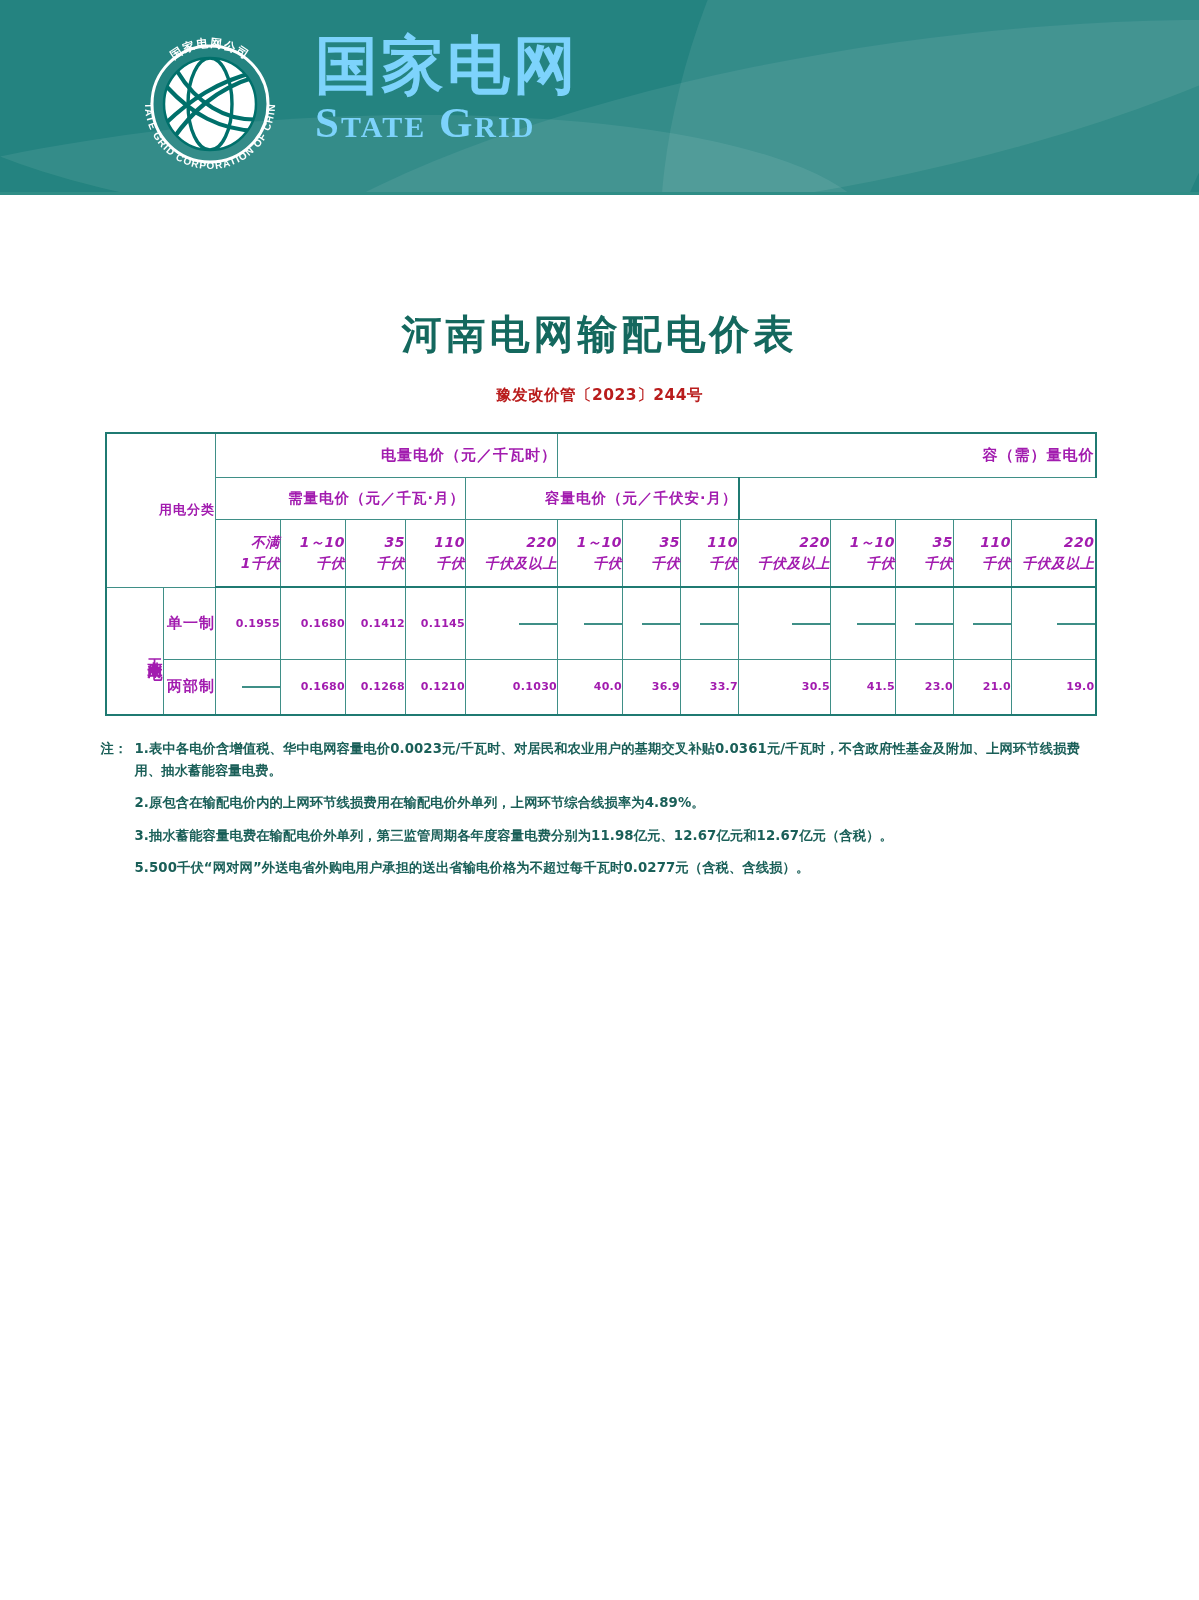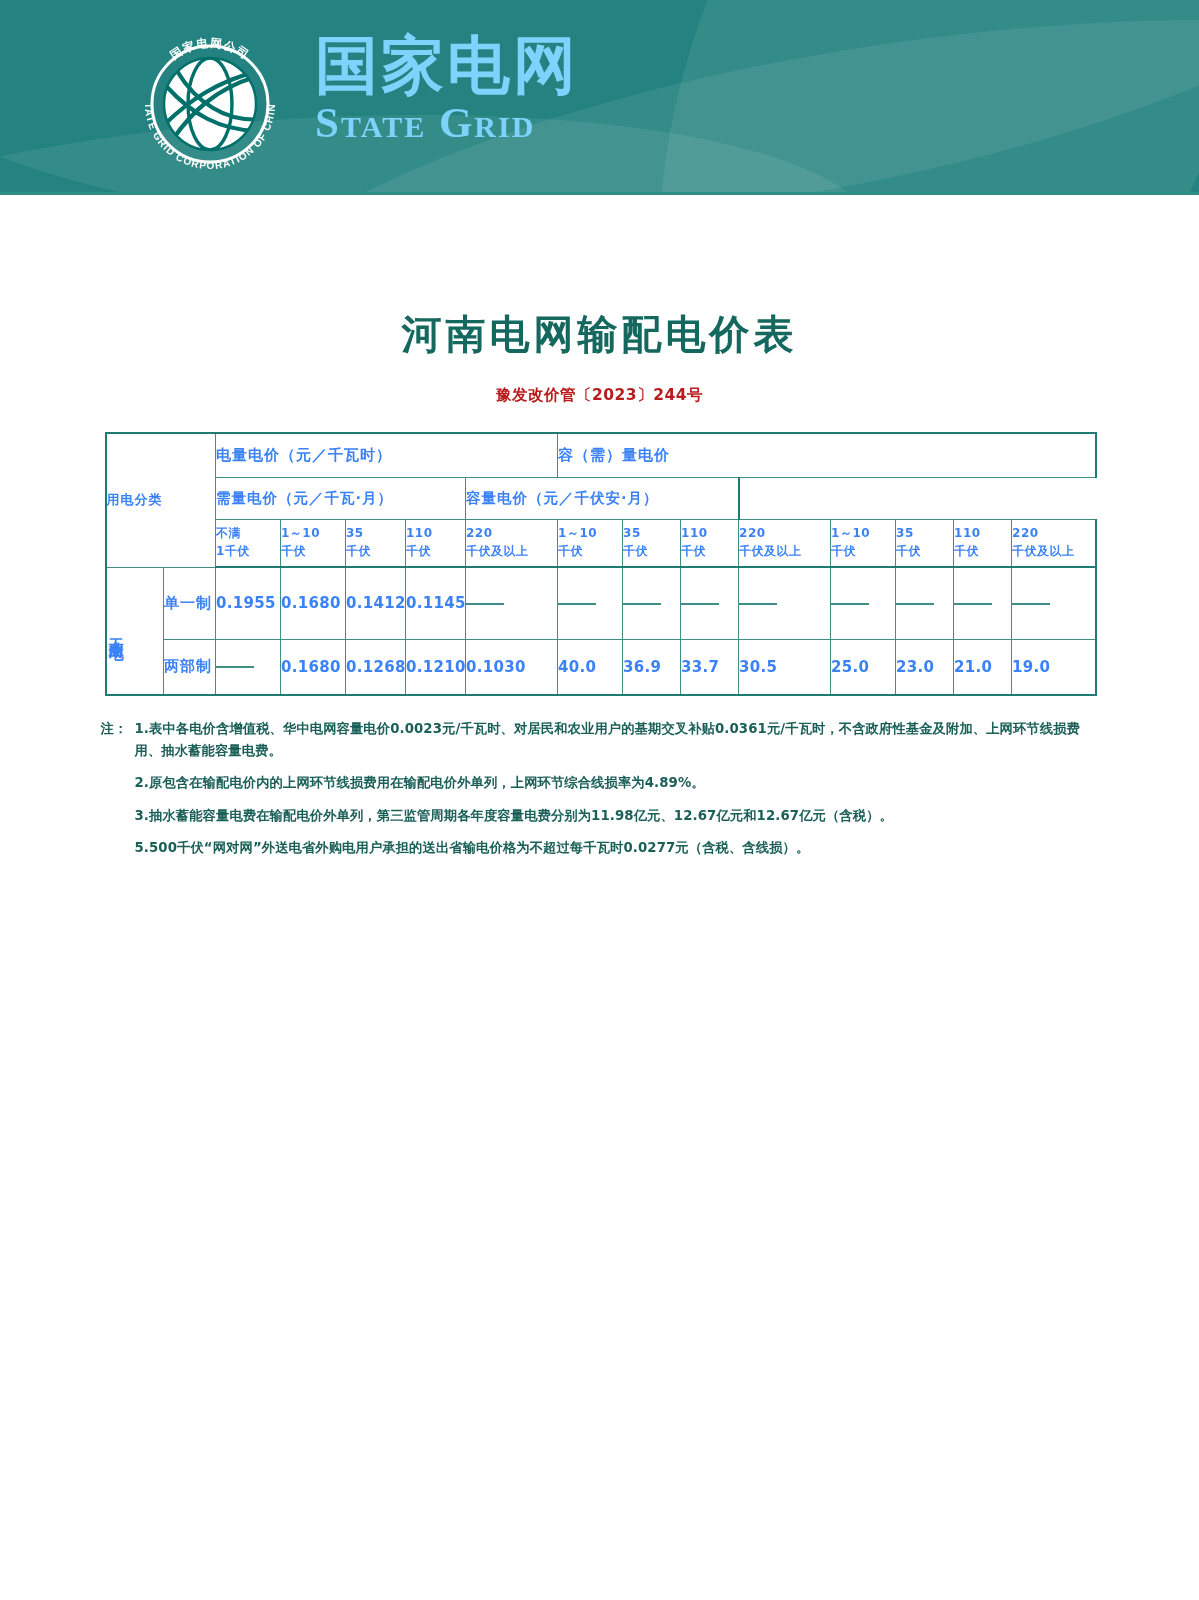"电量电价（元／千瓦时）" table.rate td { color: #3b82f6 -> #a21caf; text-align: left -> right }
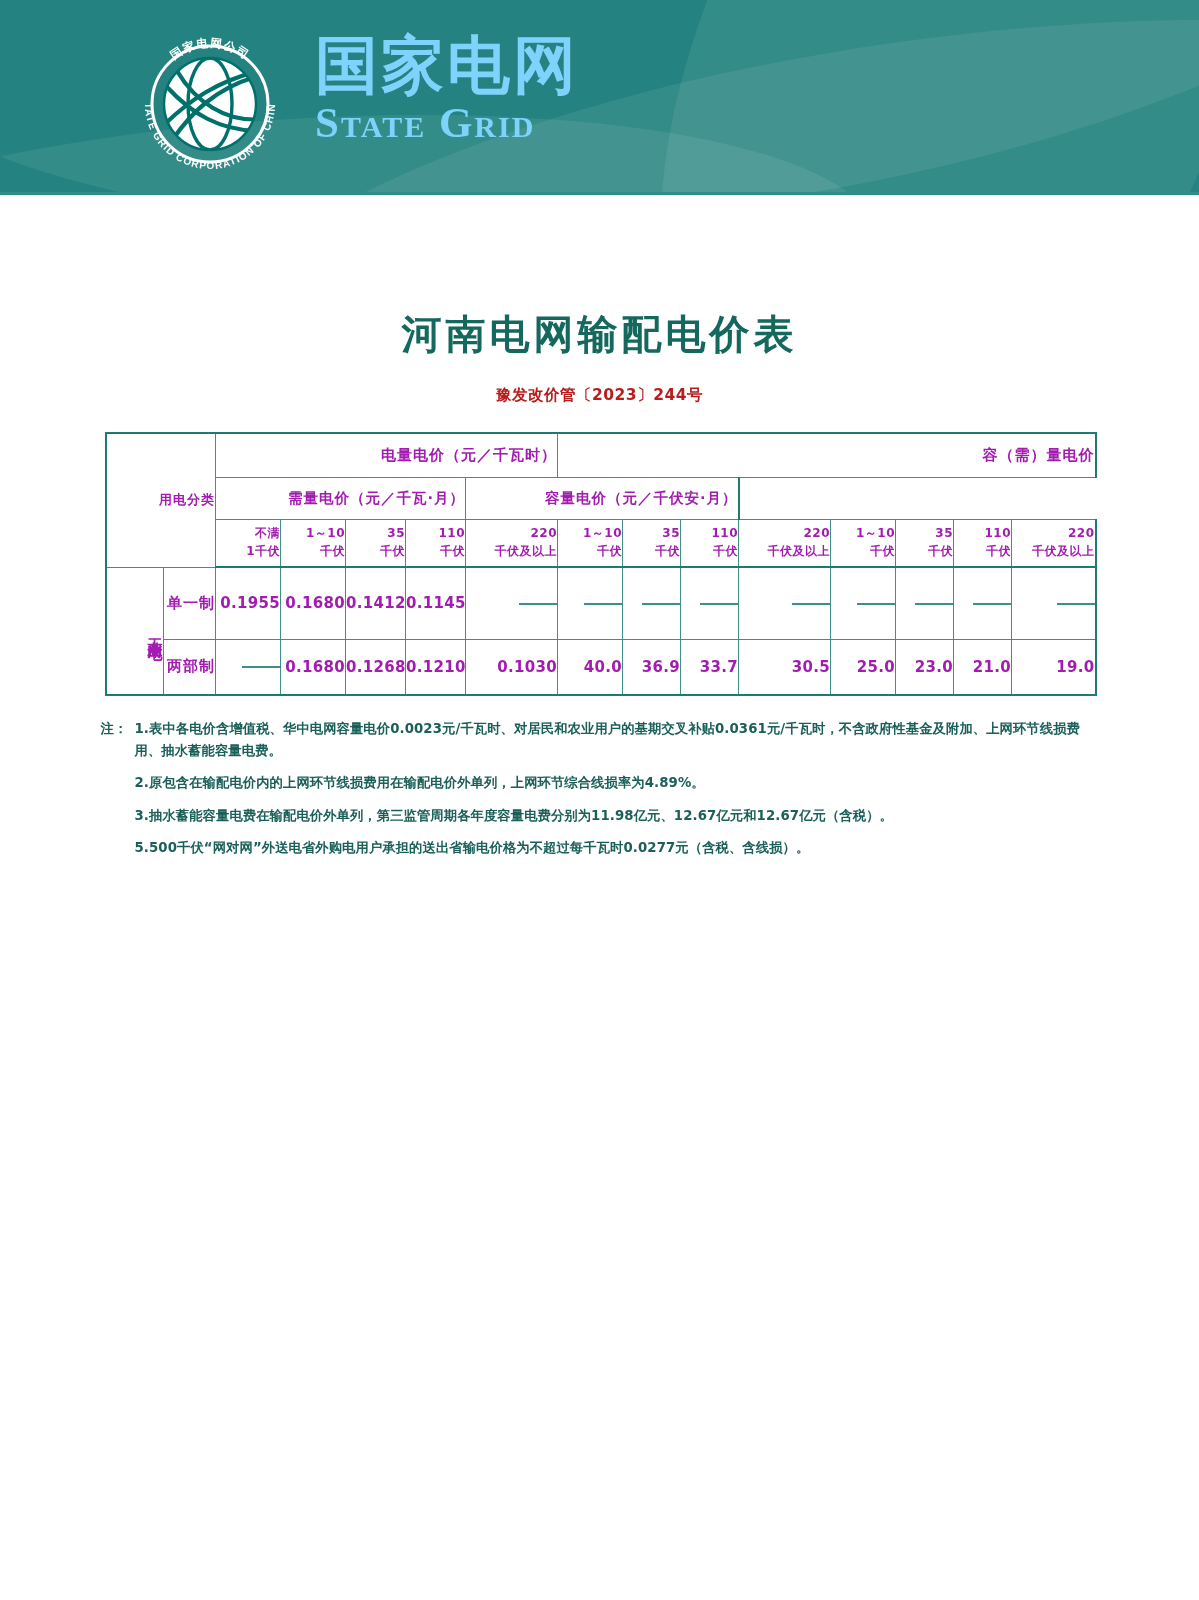"不满" .h-col { font-size: 12px -> 14px; font-style: none -> italic; height: 48px -> 68px }
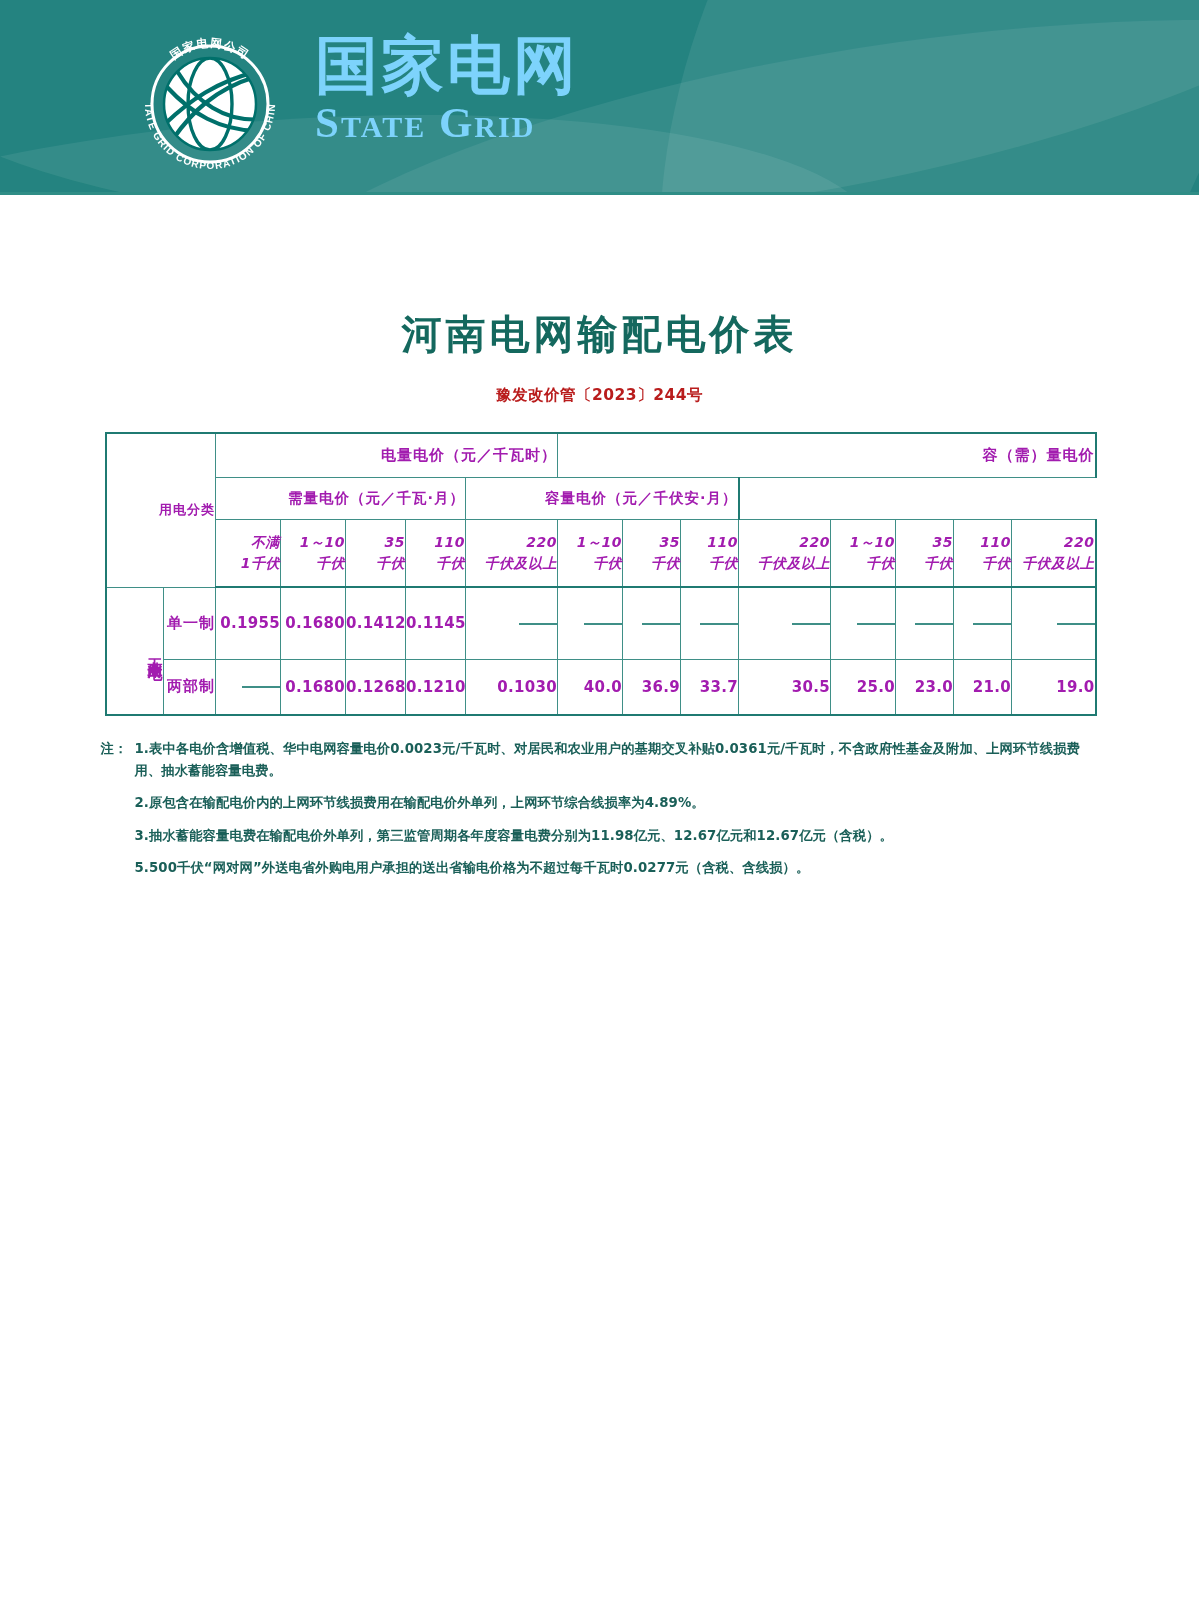"0.1955" .val { font-size: 15px -> 11px }
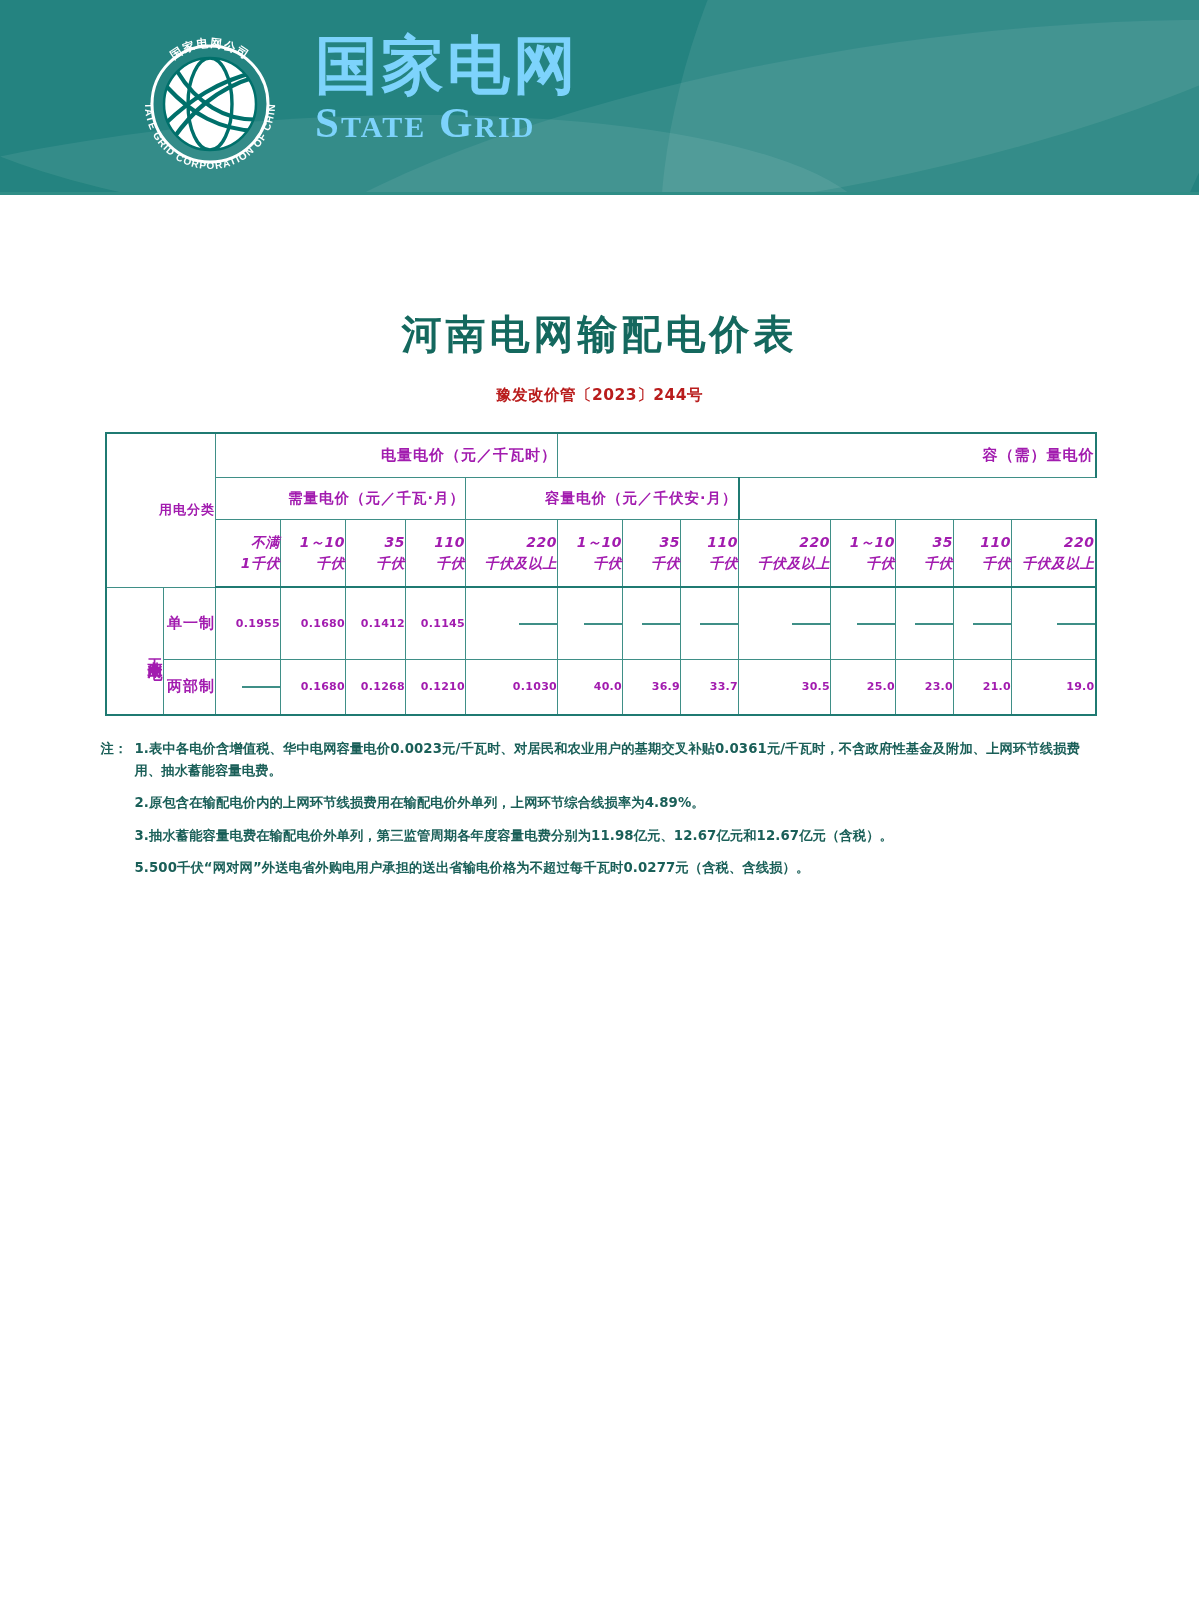"25.0" td.val { text: 25.0 -> 41.5 }
